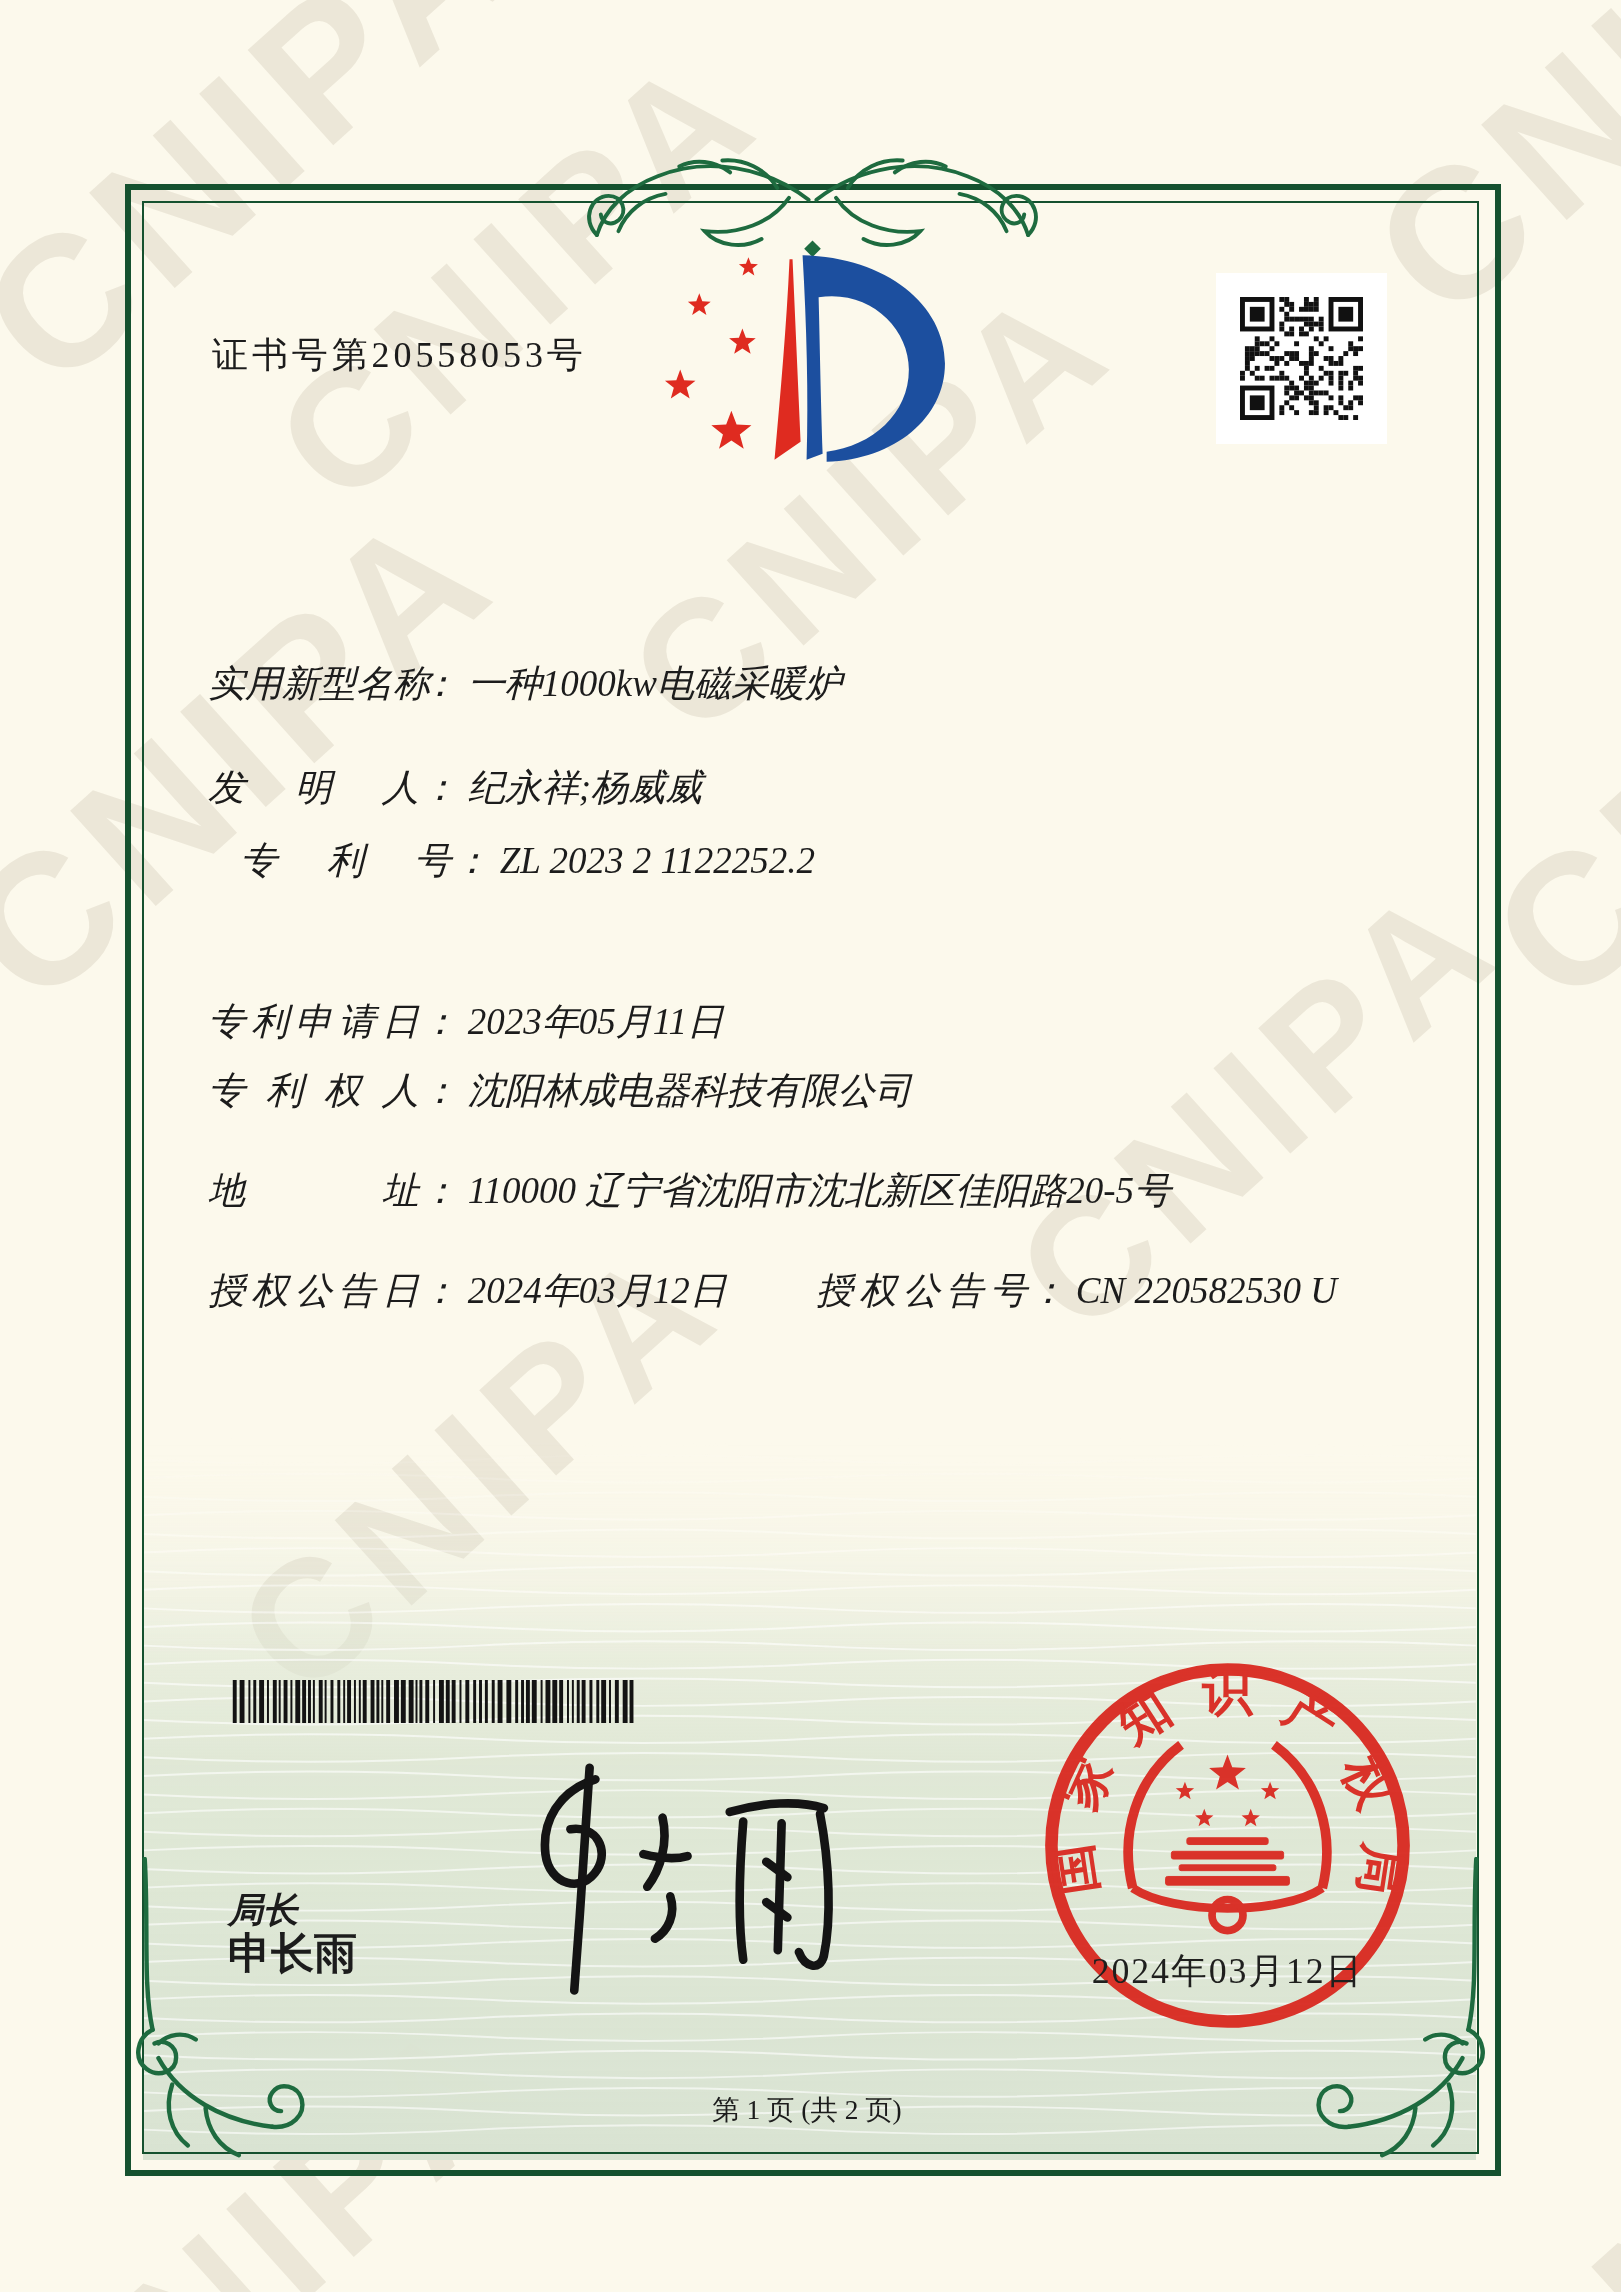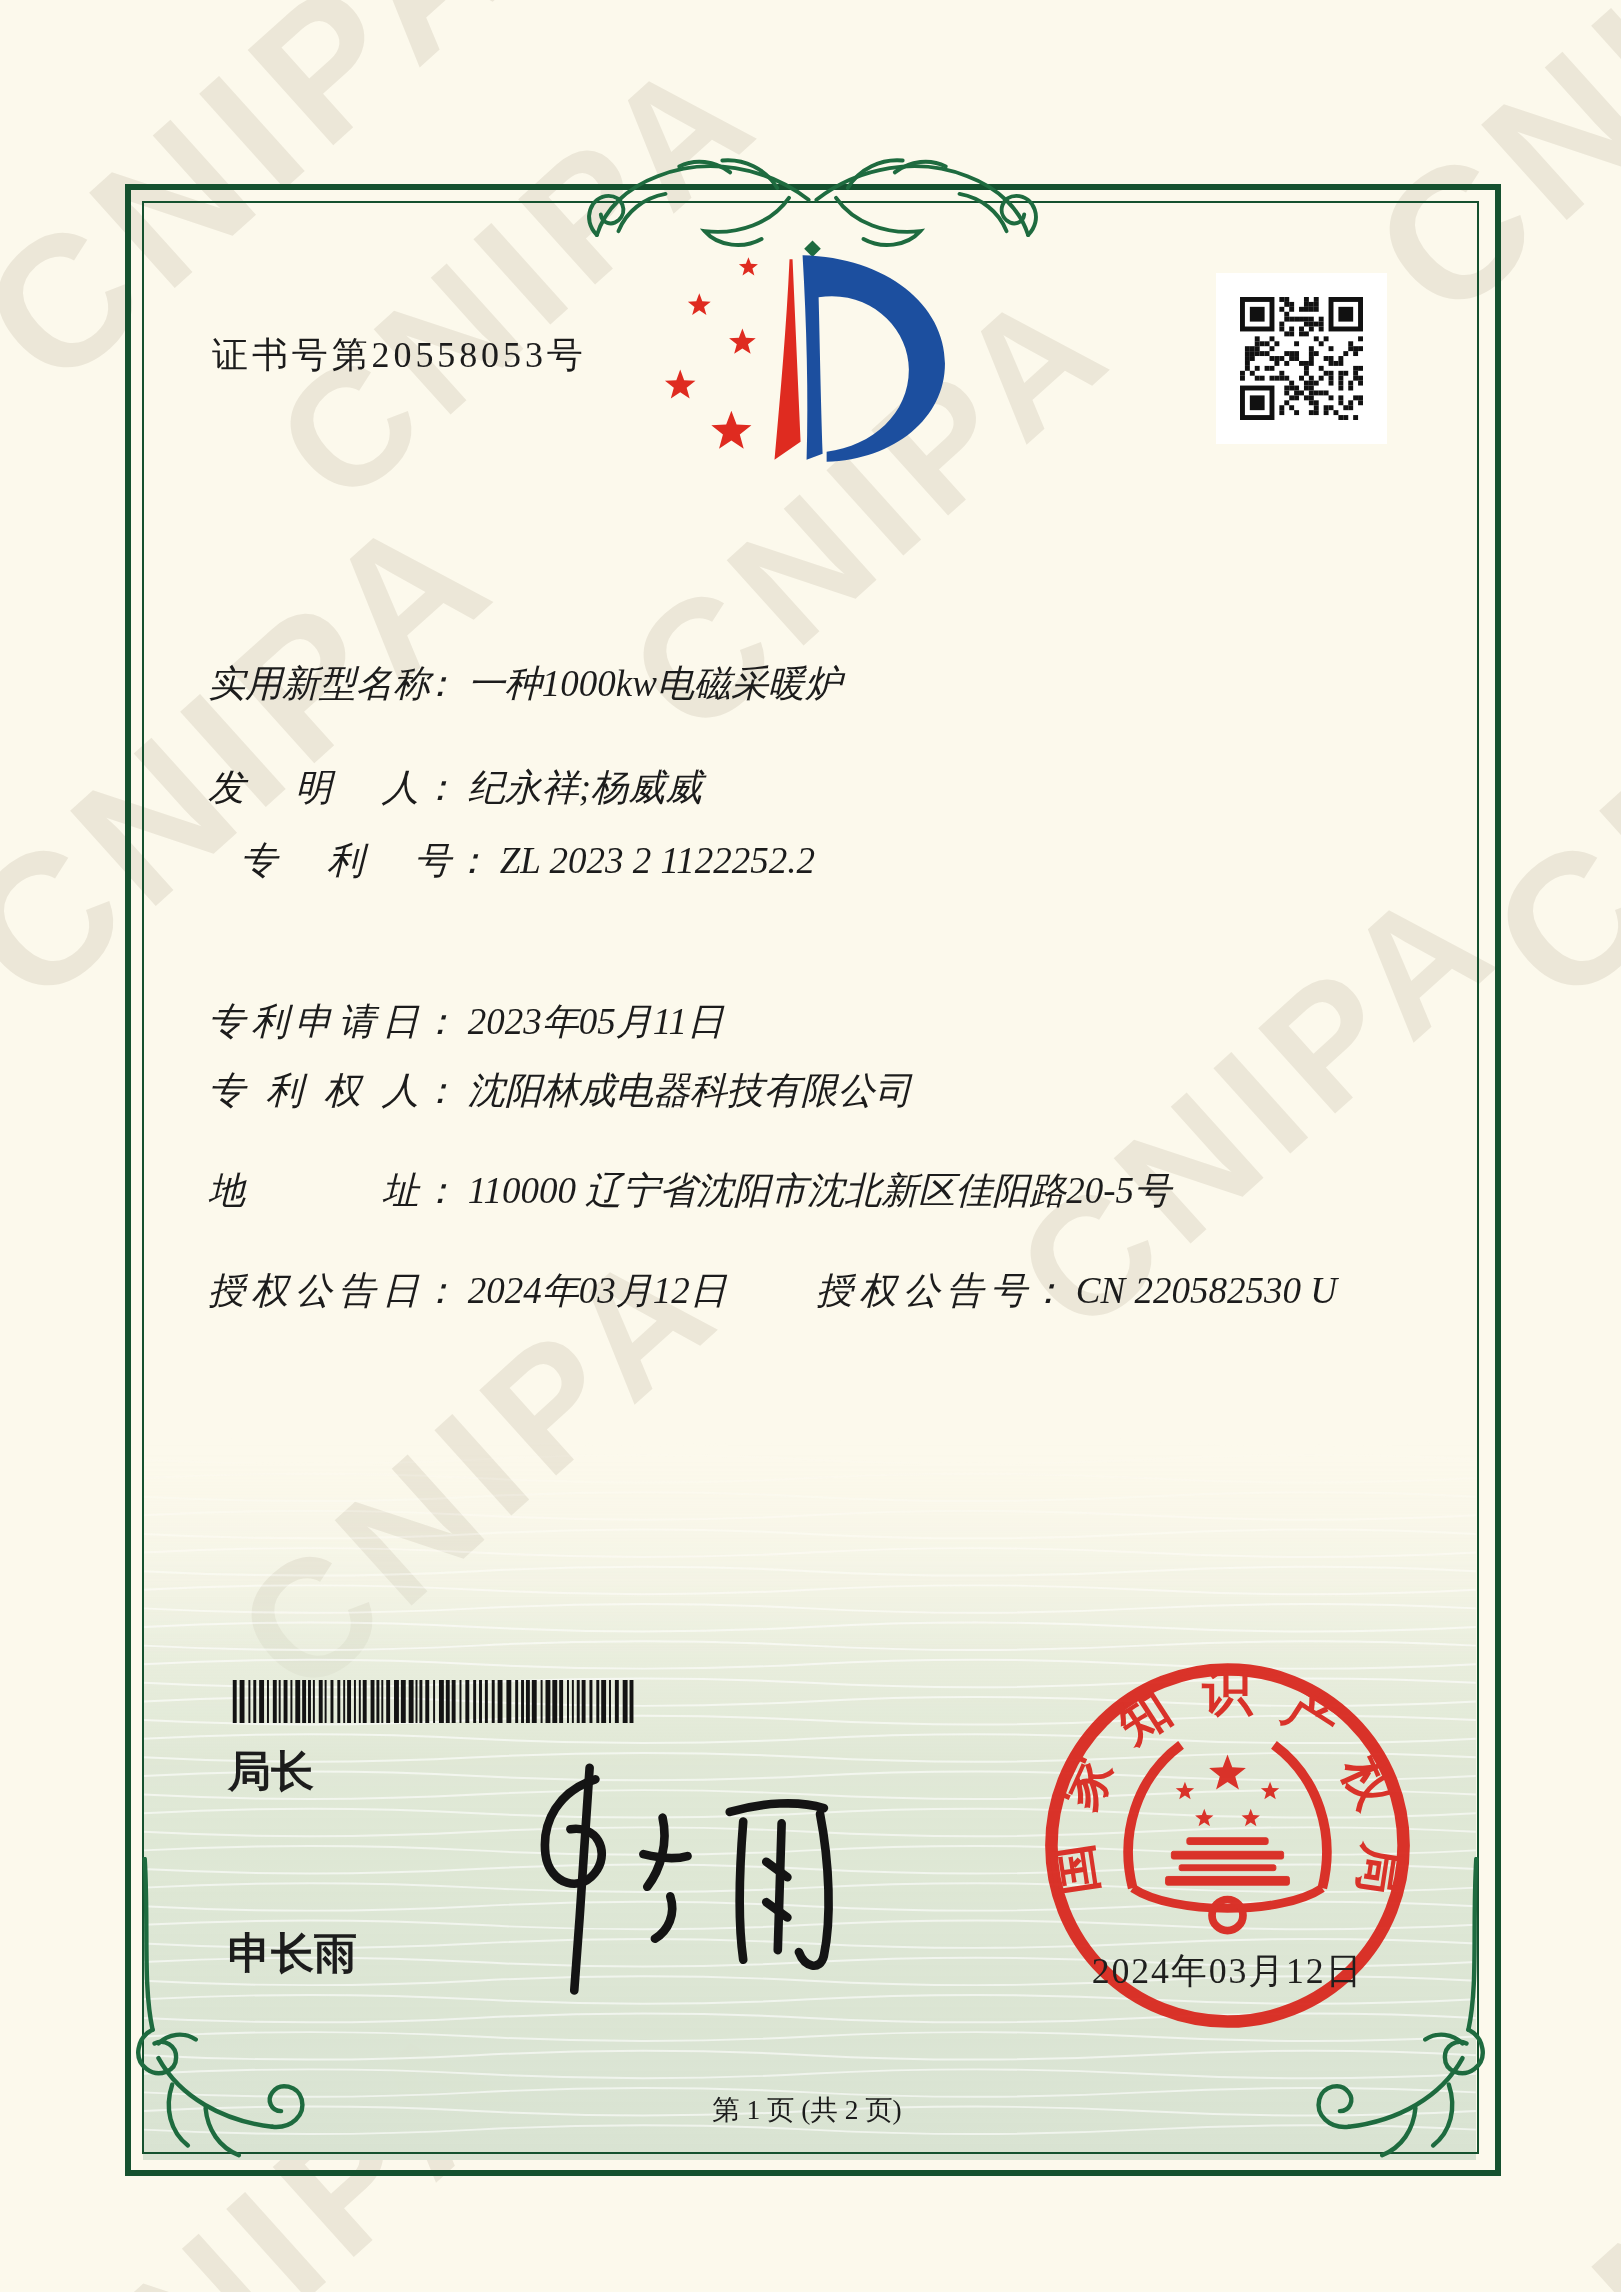"局长" .sig-title { font-size: 43px -> 35px; font-style: none -> italic; top: 1743px -> 1887px }
